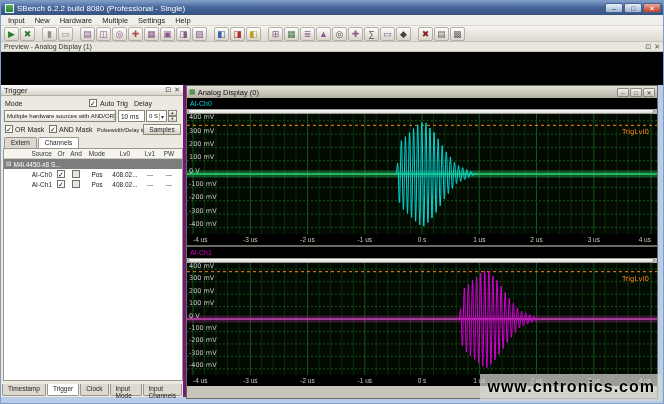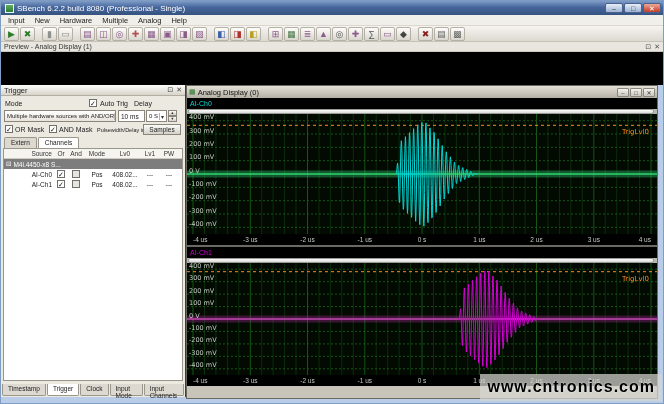"Analog" span.menu { text: Analog -> Settings }
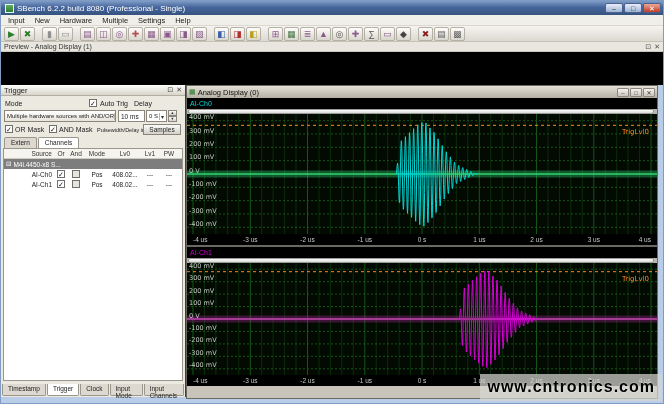"Trigger" #panel { border-right: 1px solid #701a75 -> 3px solid #701a75 }
